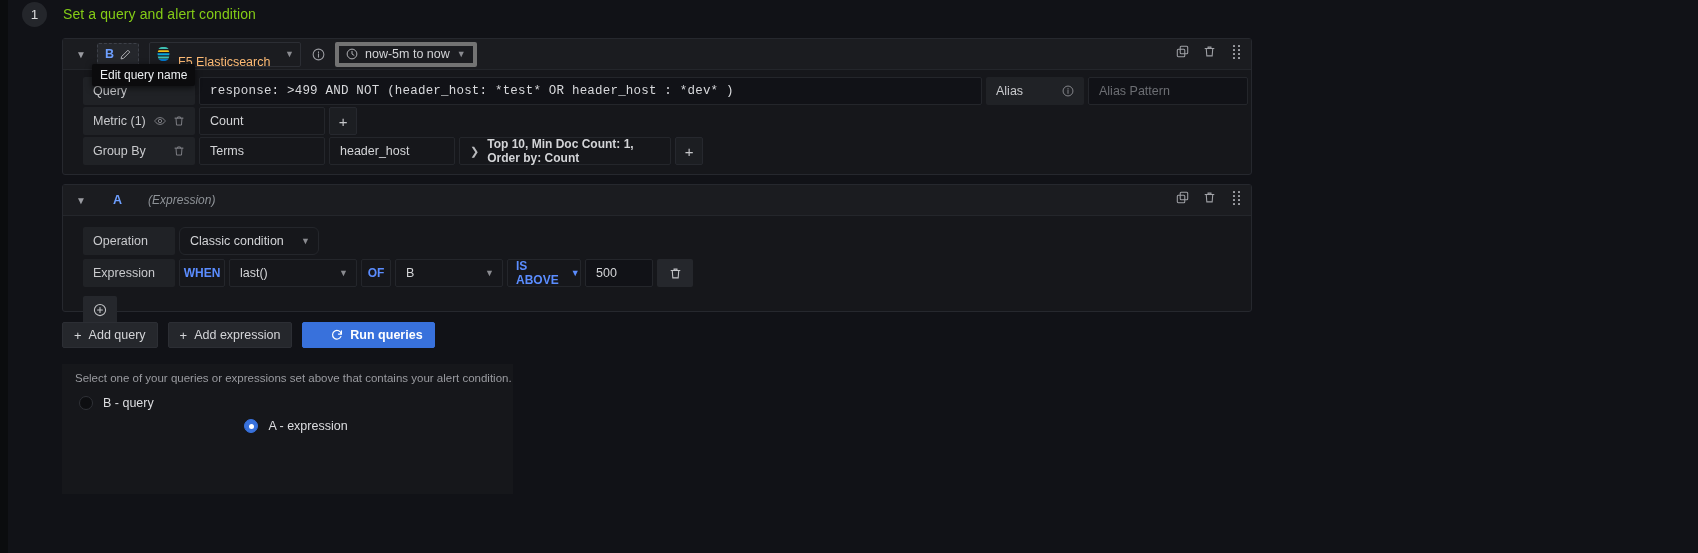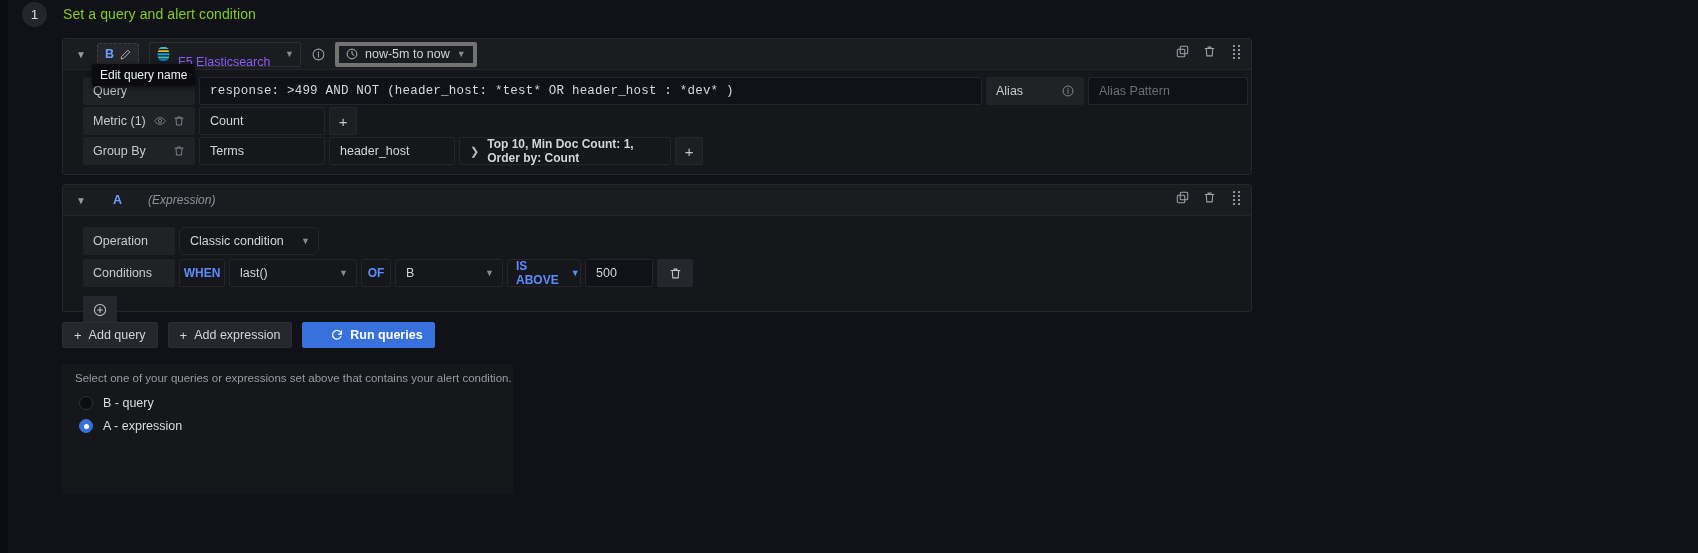"F5 Elasticsearch" .ds-name { color: #8b5cf6 -> #fdba74 }
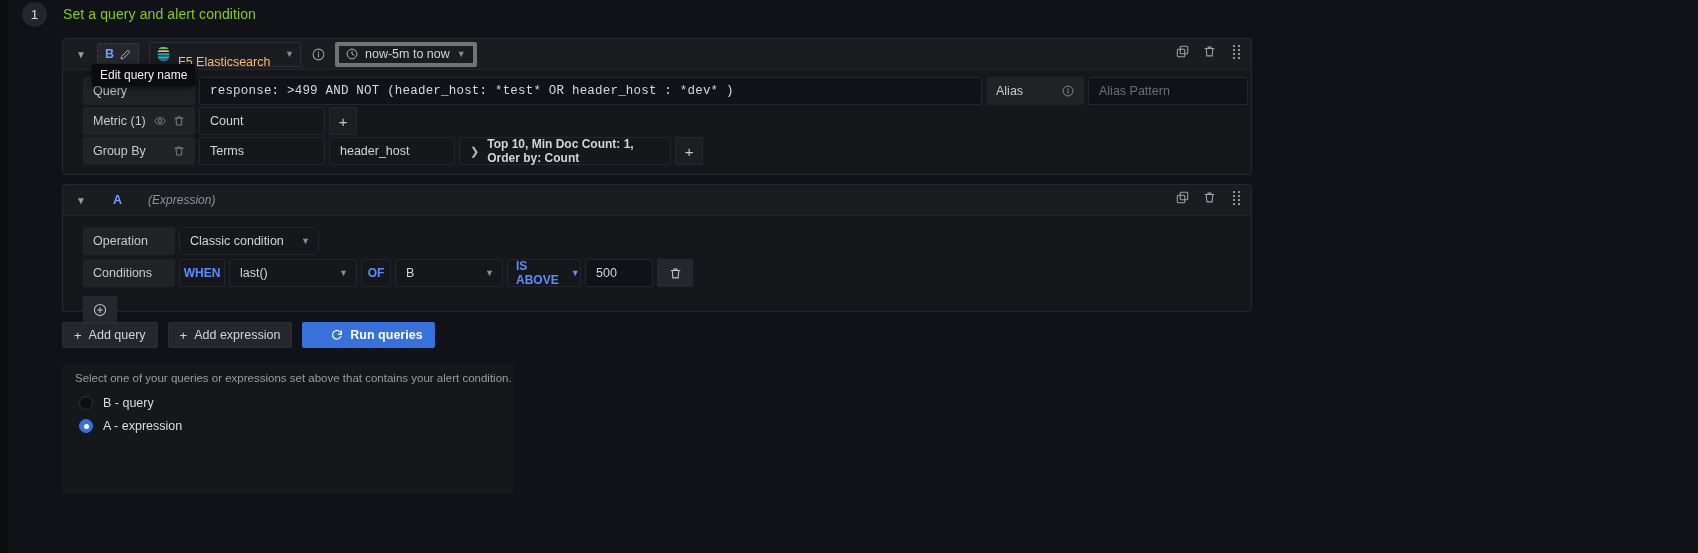"Conditions" div.seg-label { text: Conditions -> Expression }
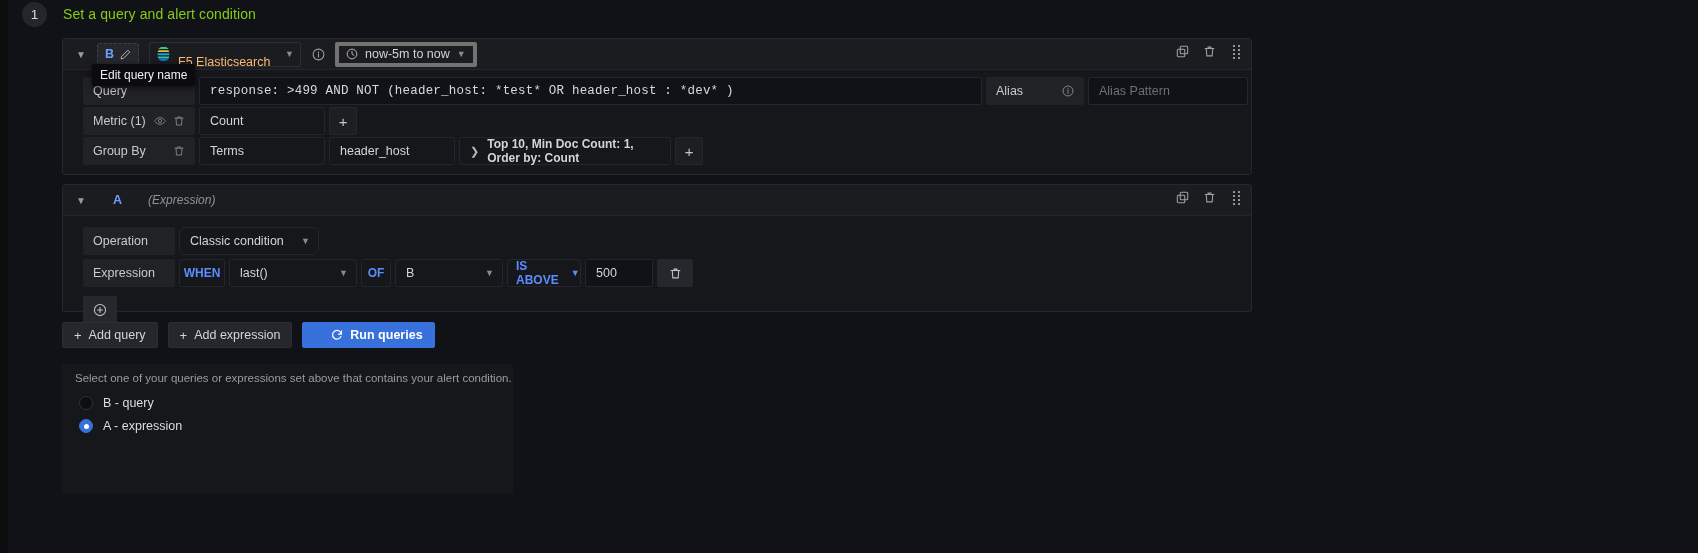"A - expression" .radio-row.second { justify-content: none -> center }
